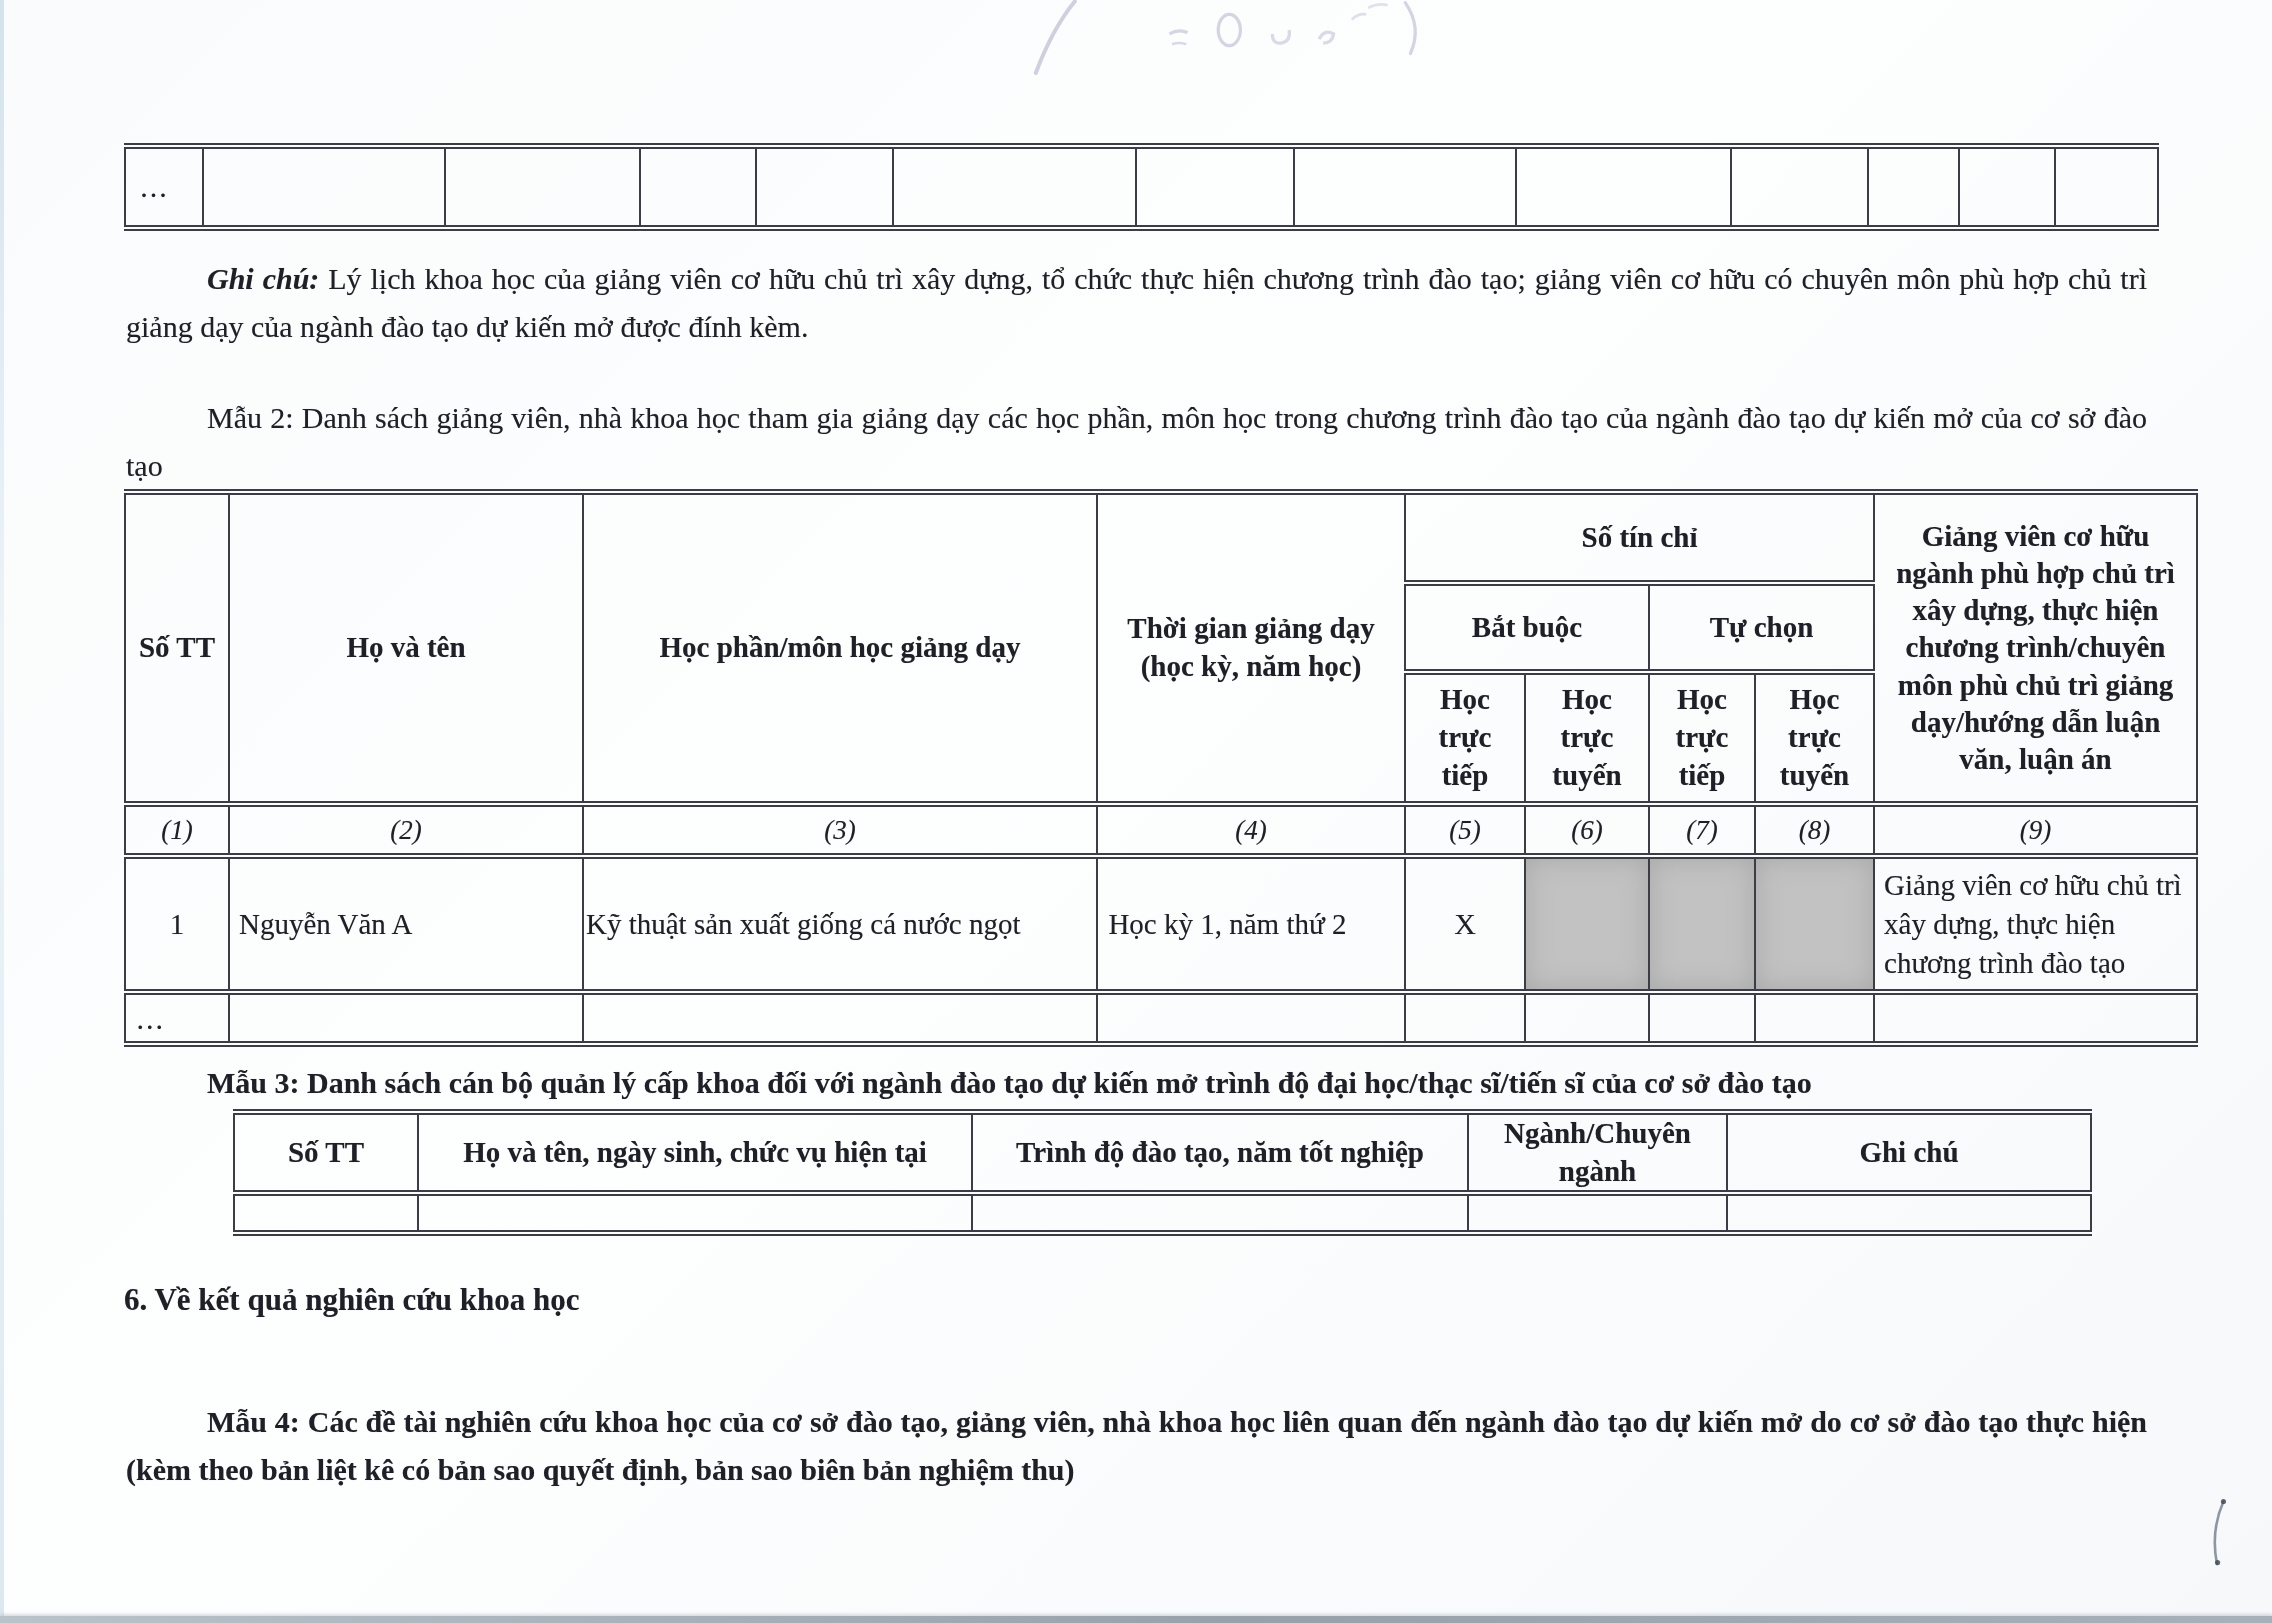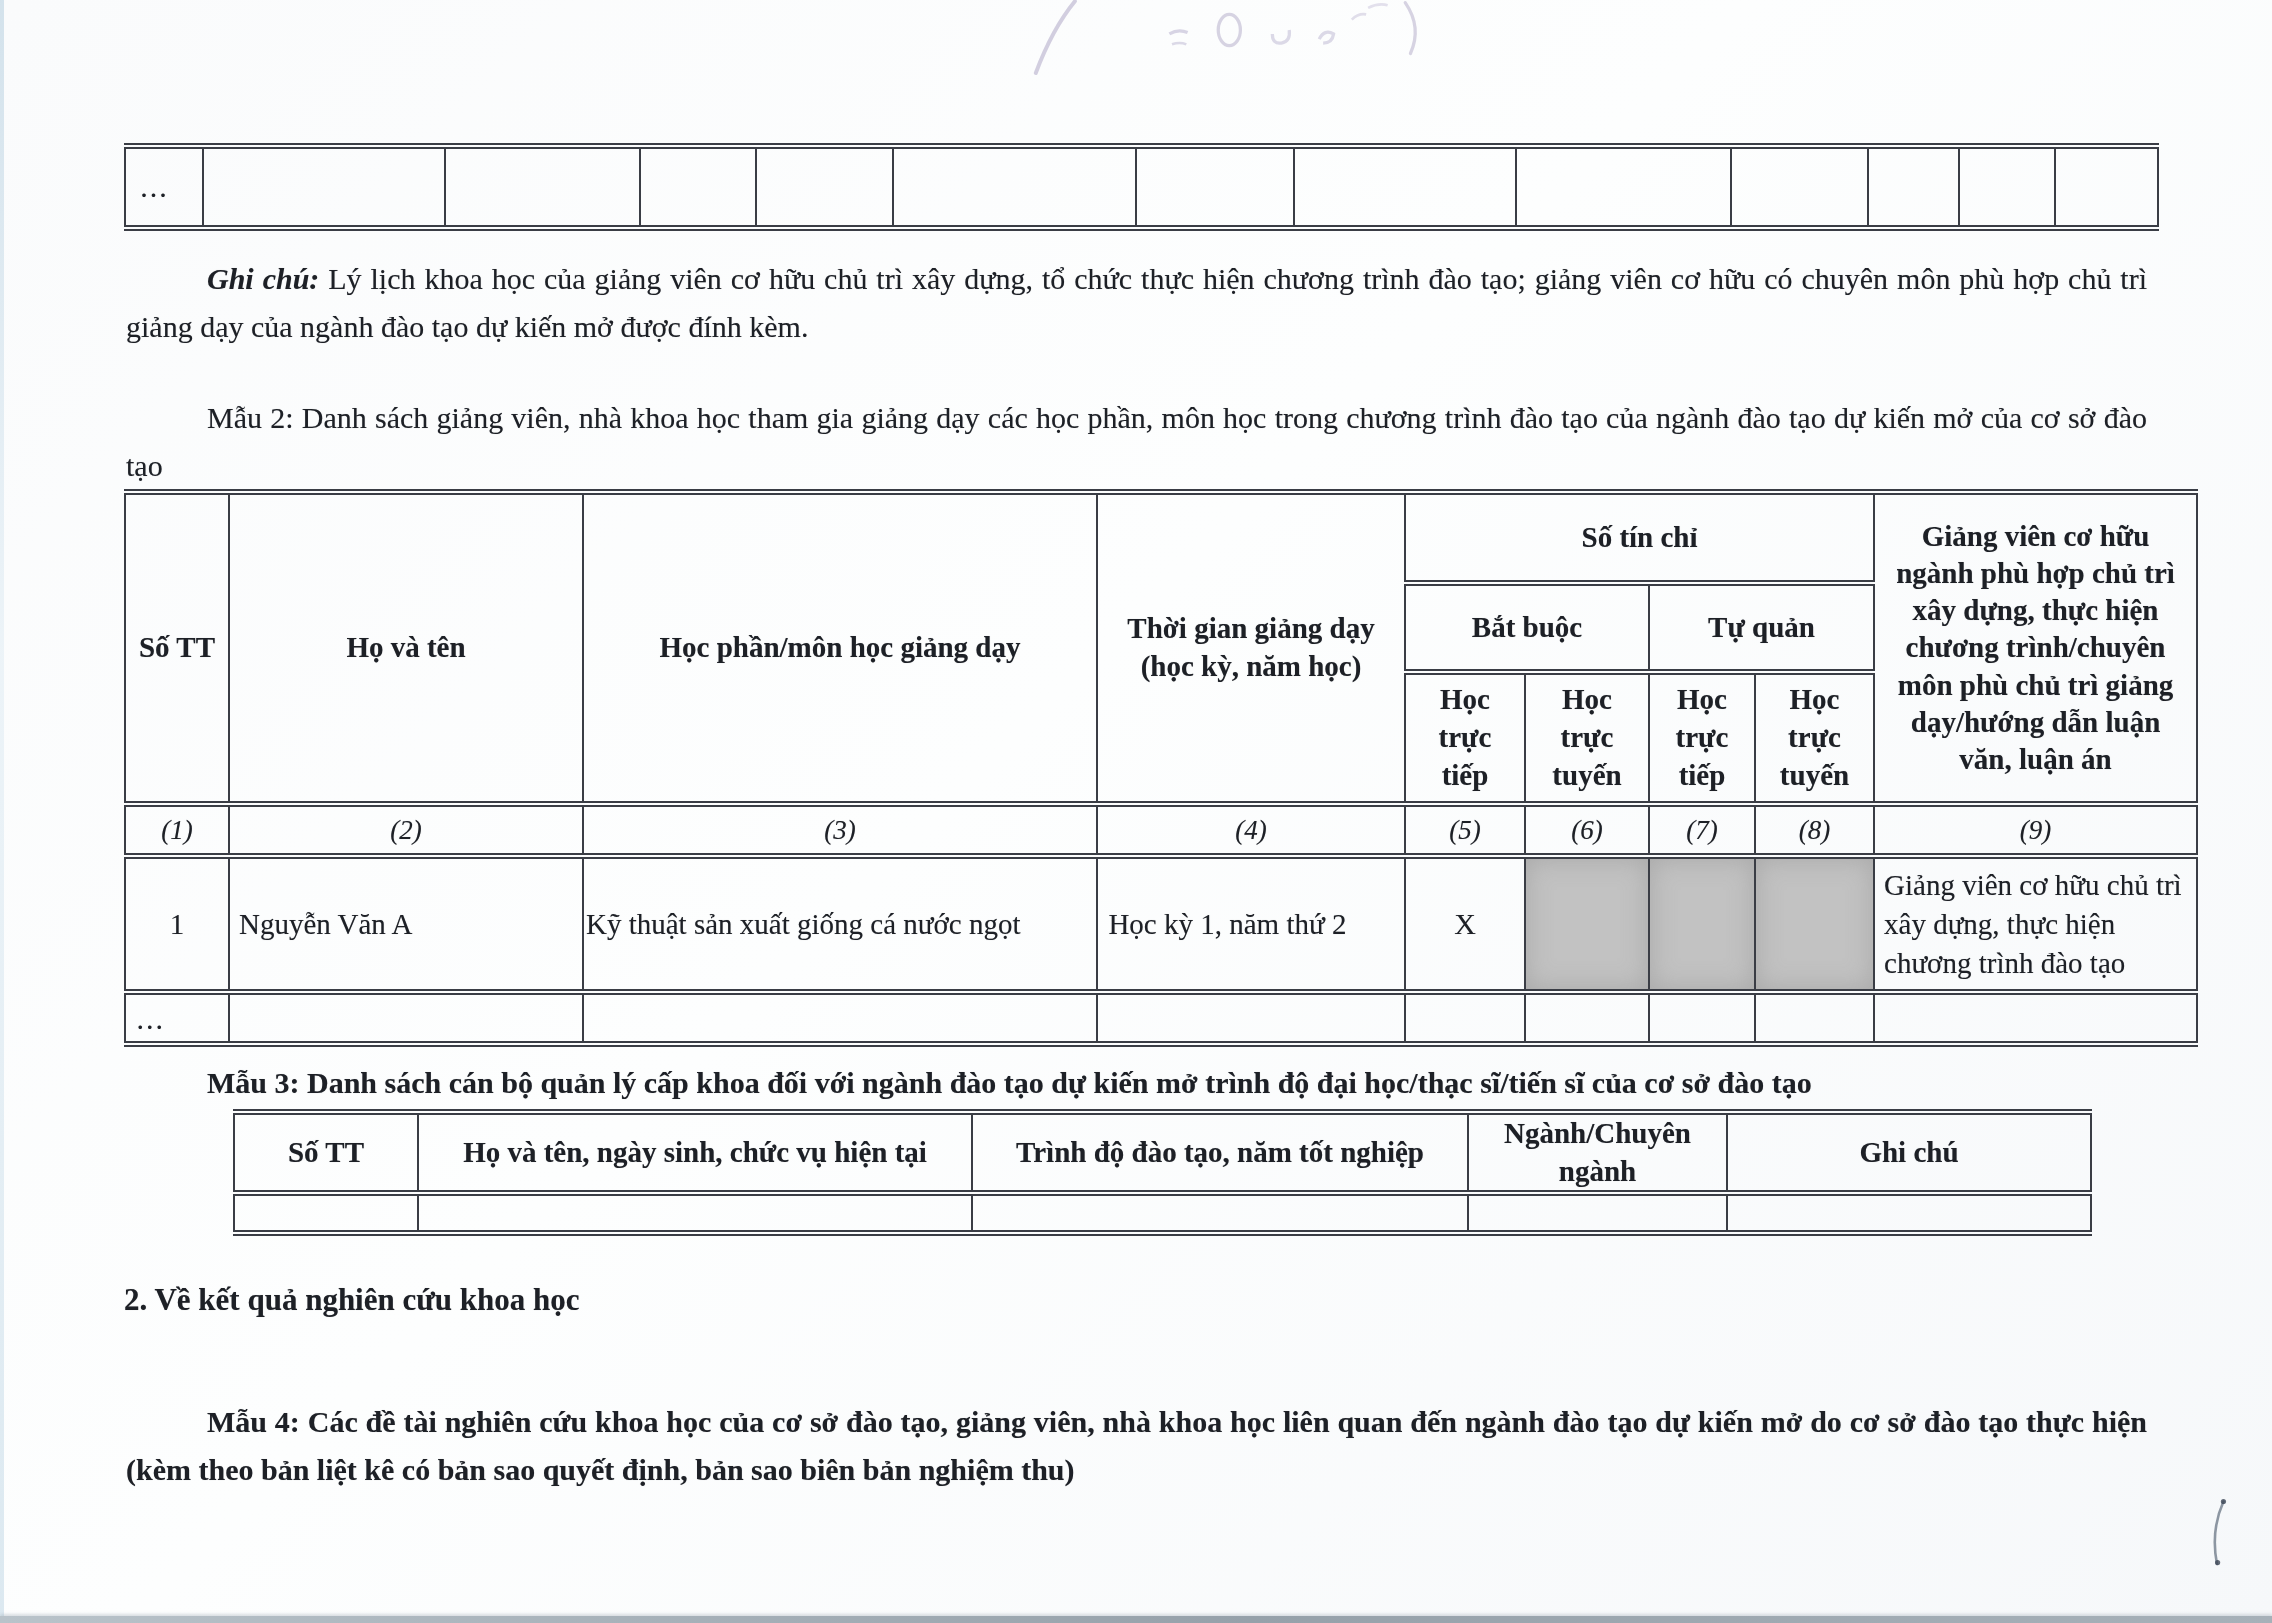"Tự quản" th { text: quản -> chọn }
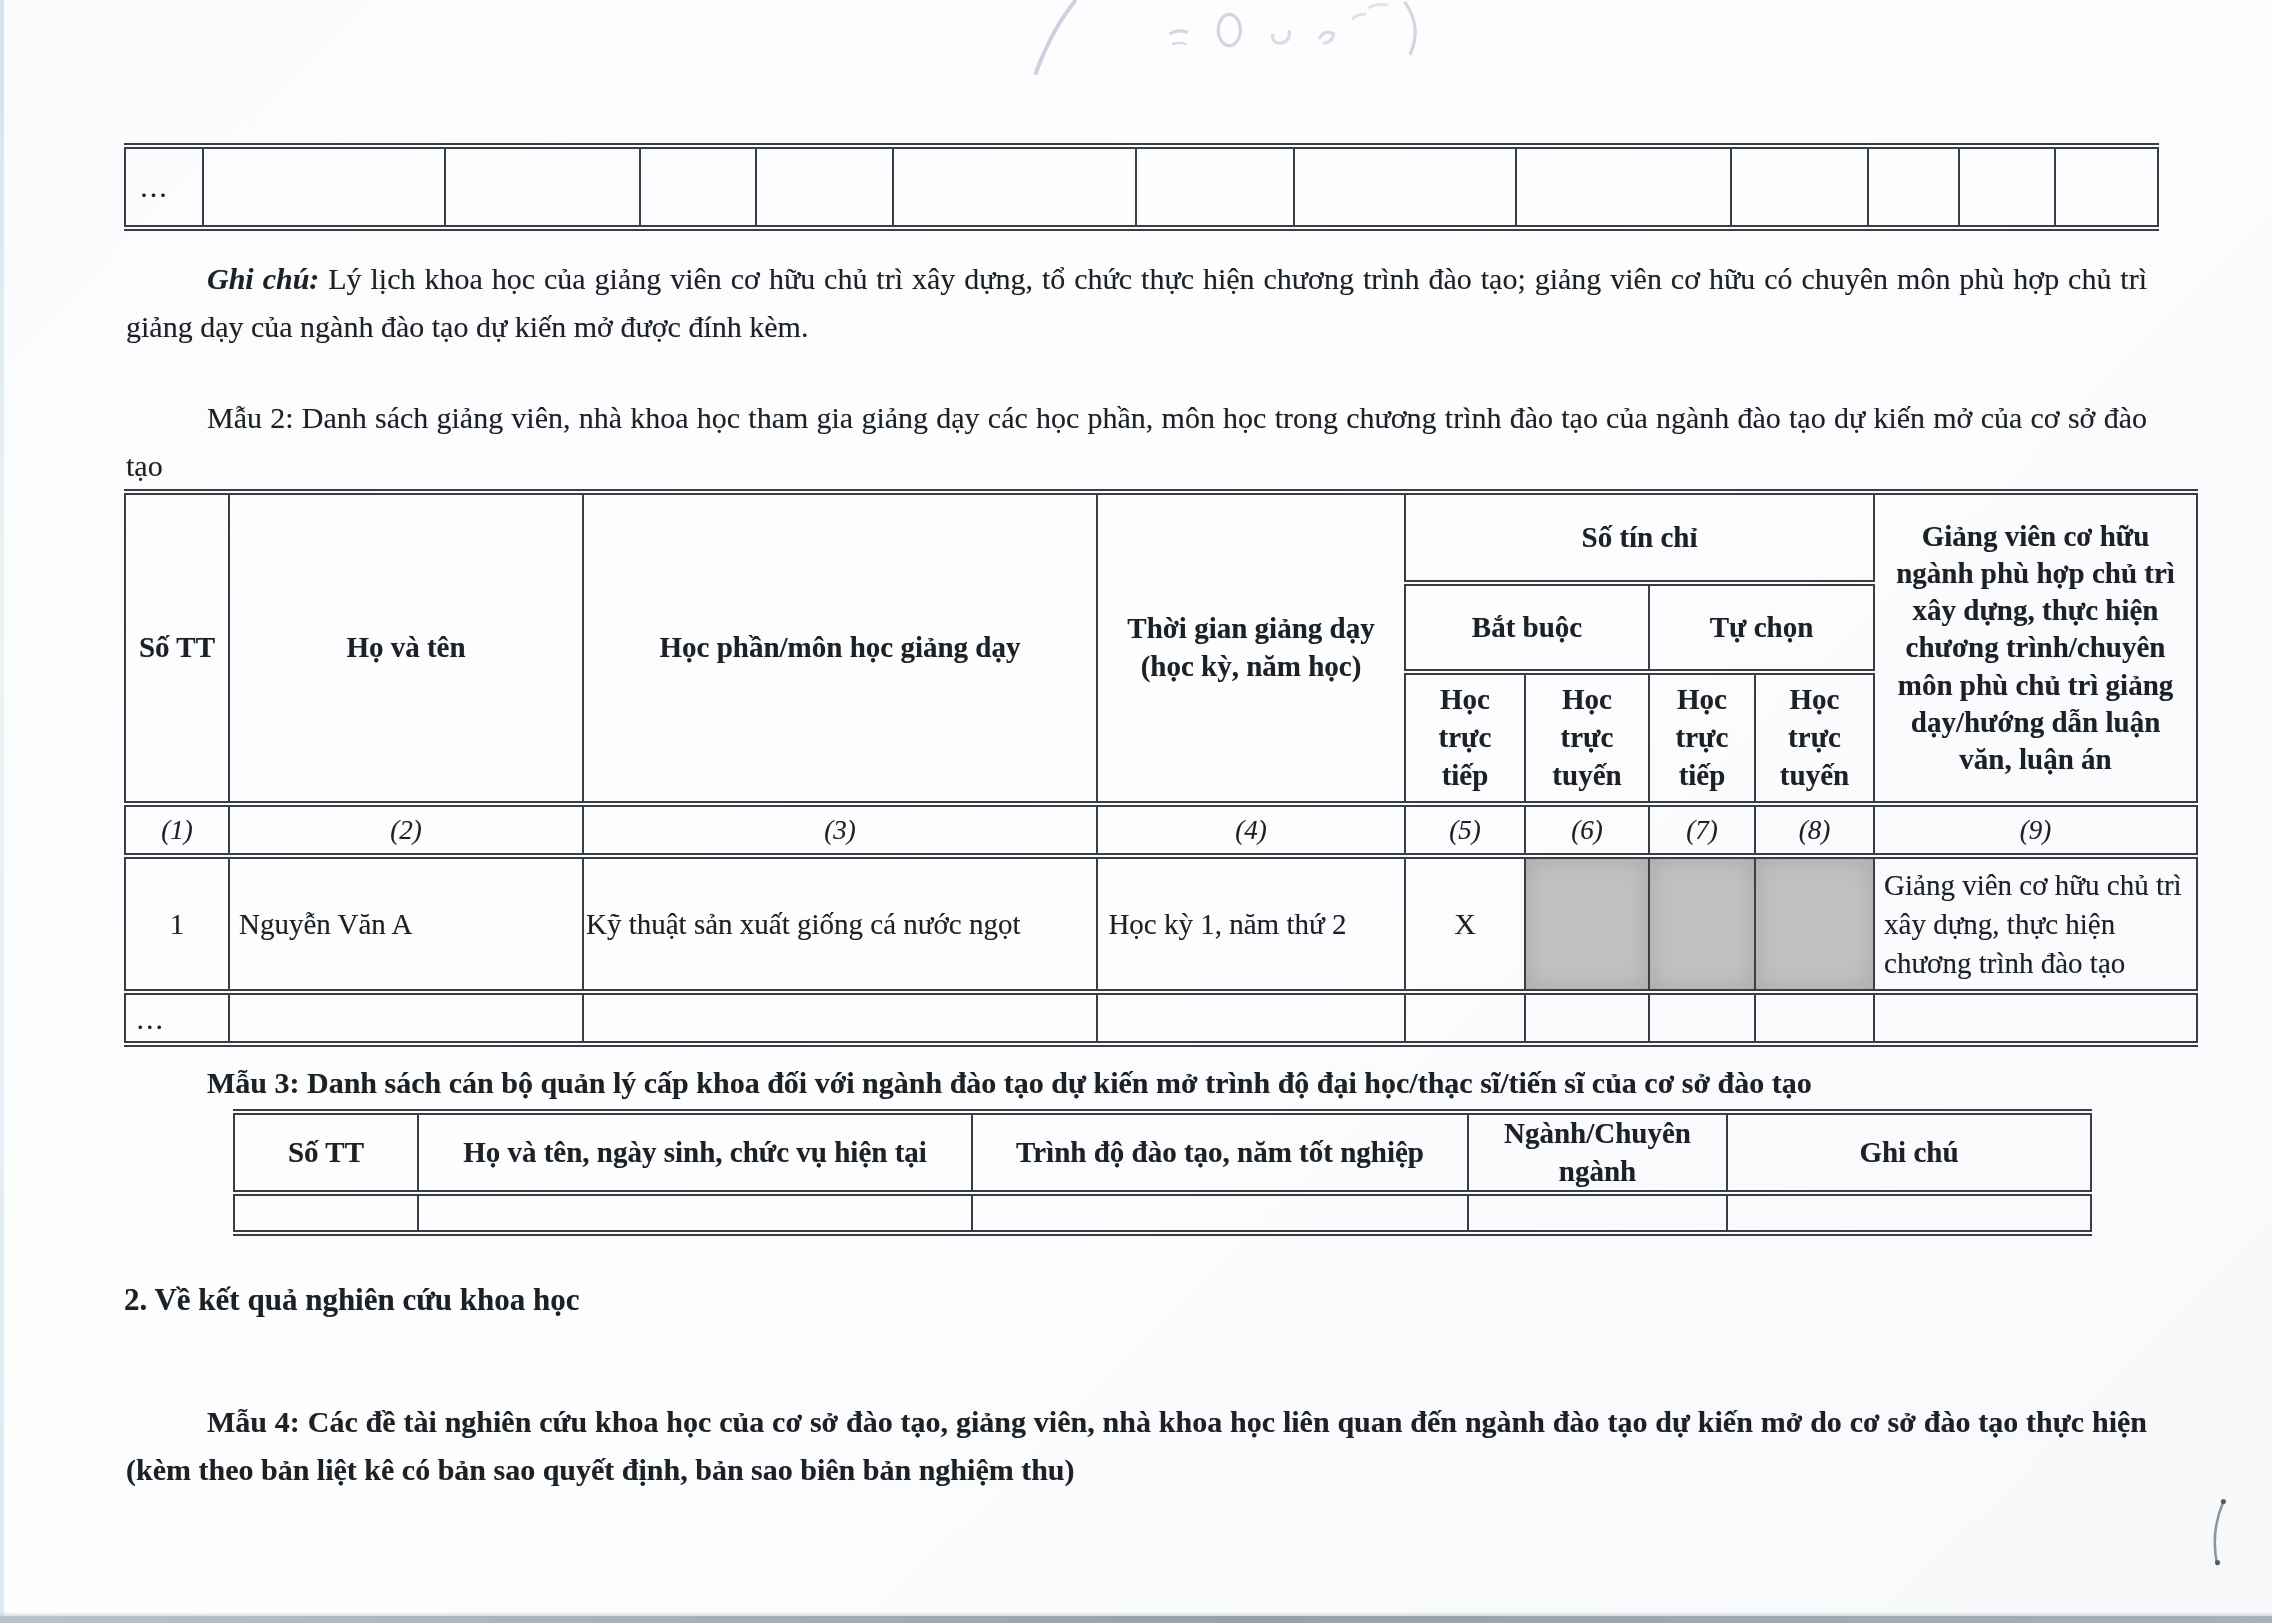"2. Về kết quả nghiên" p { text: 2 -> 6 }
